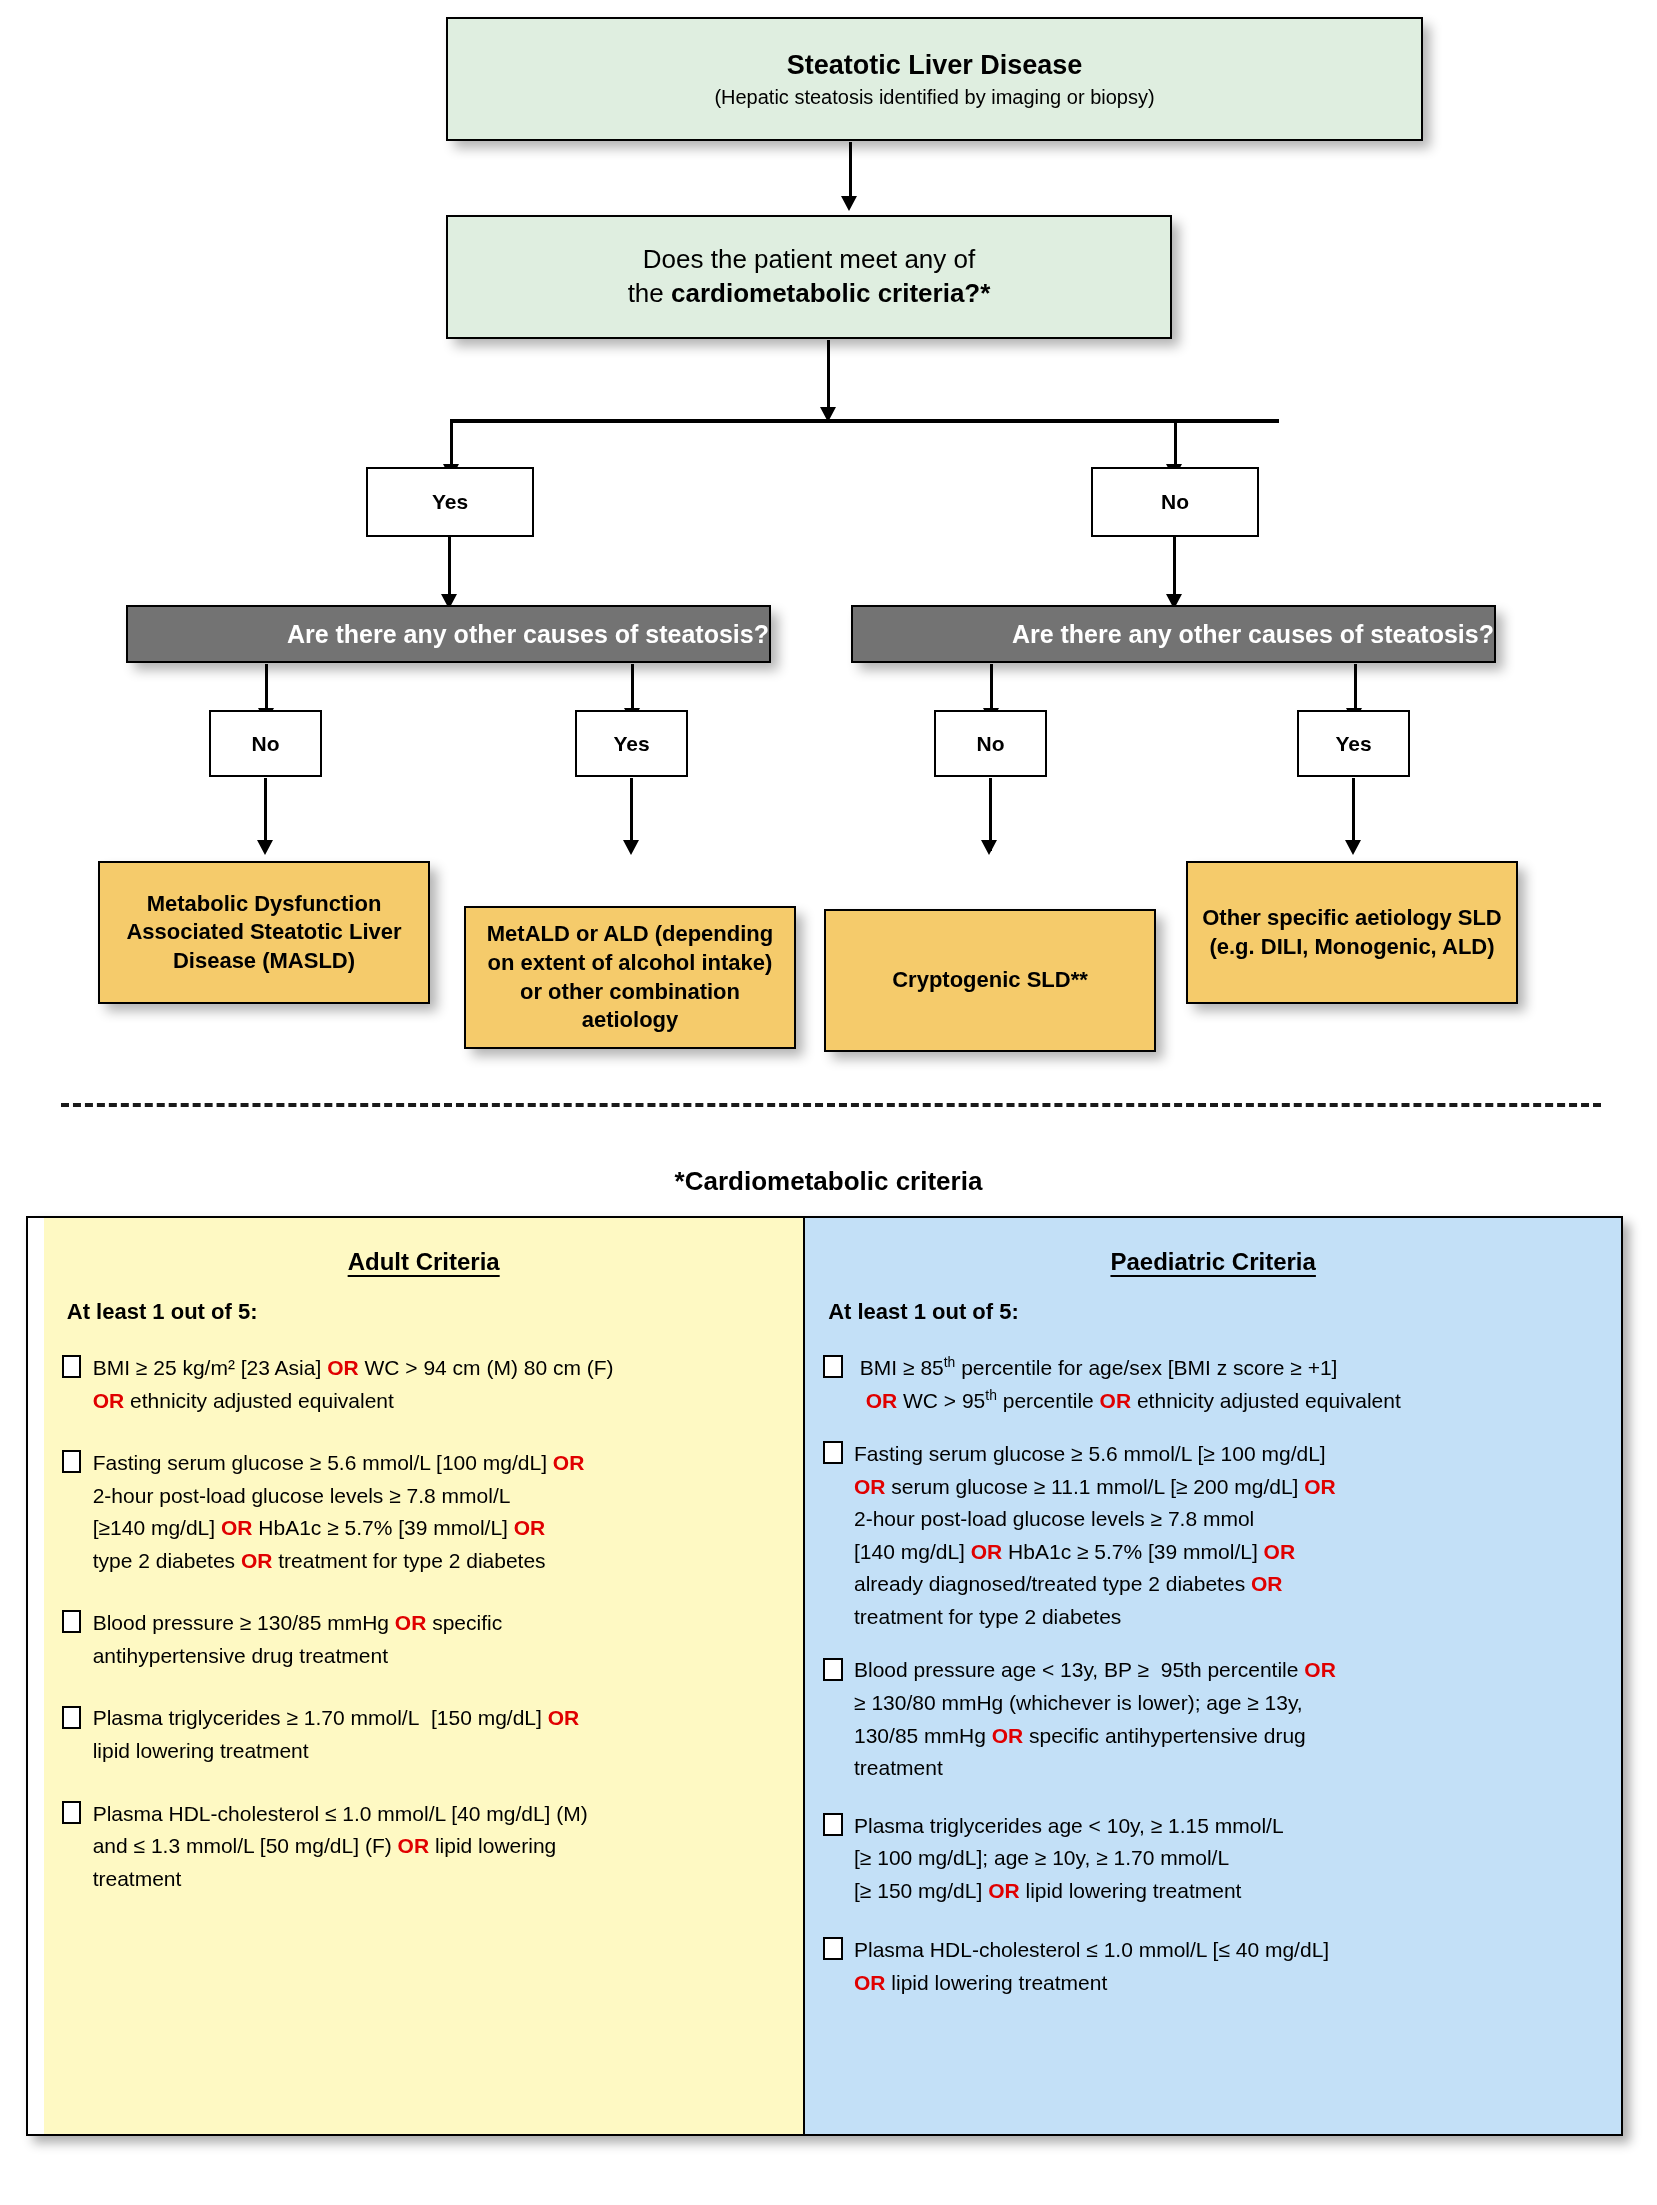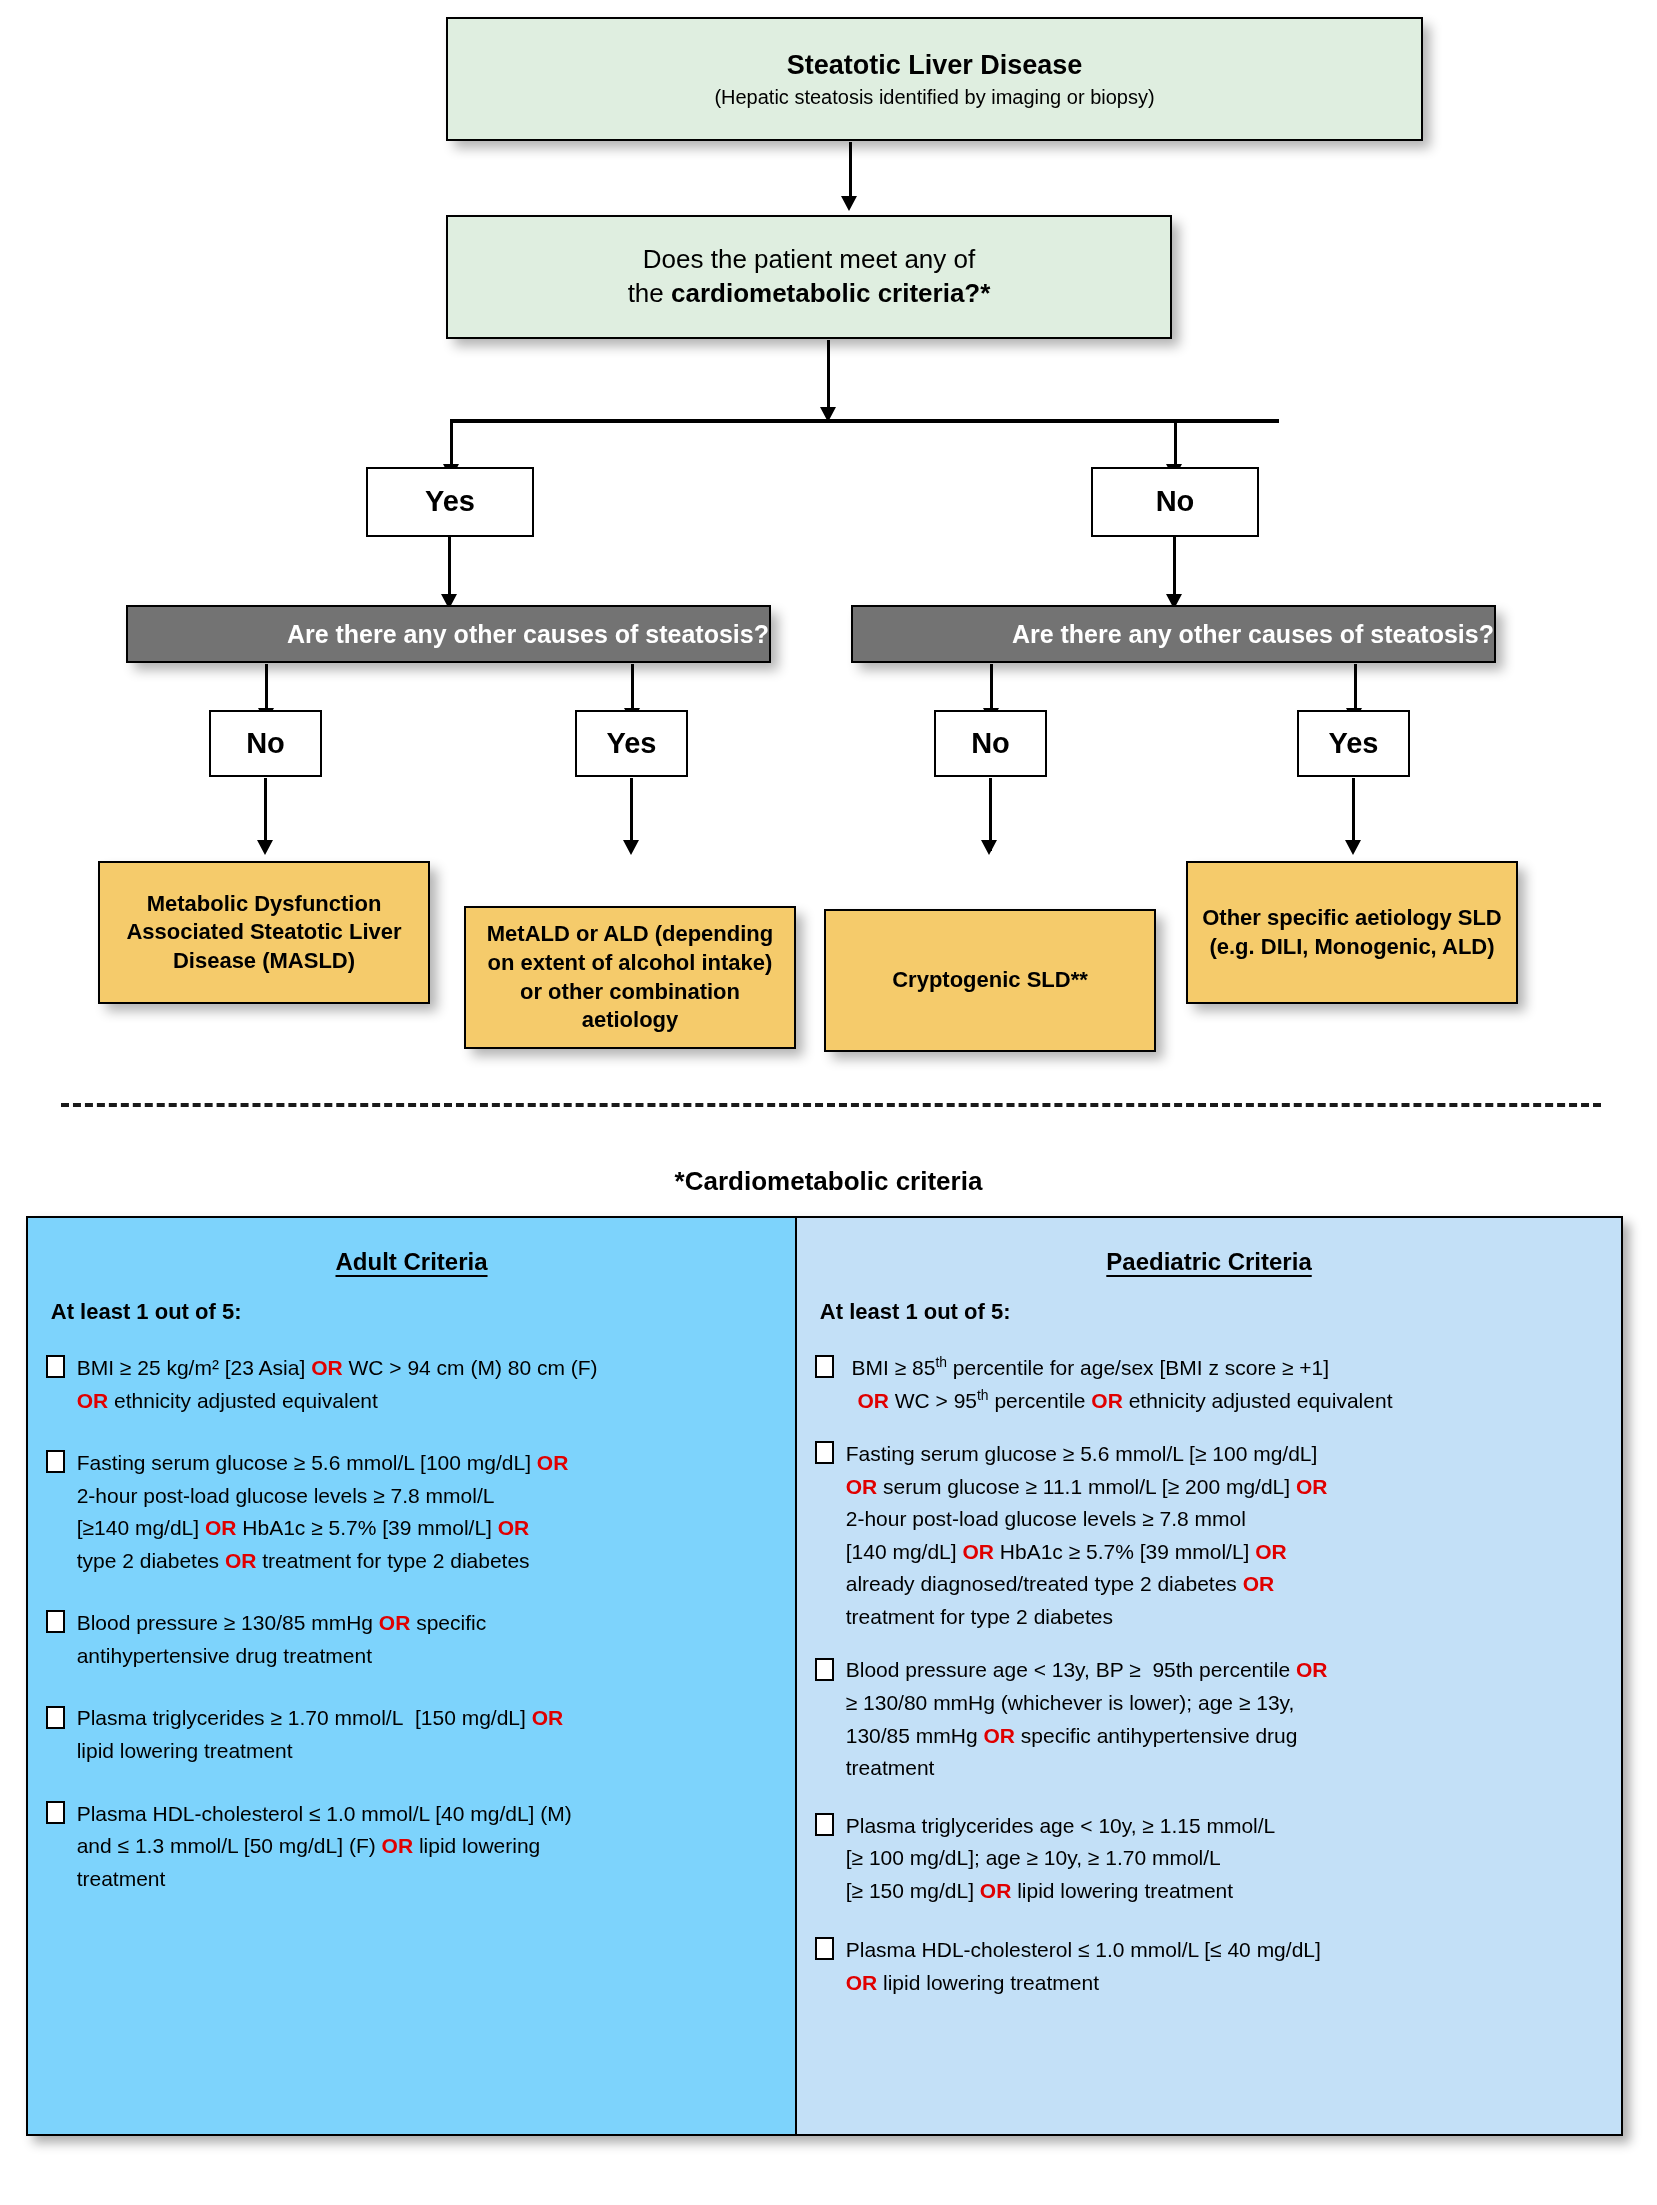"Yes" .t-yn { font-size: 29px -> 21px }
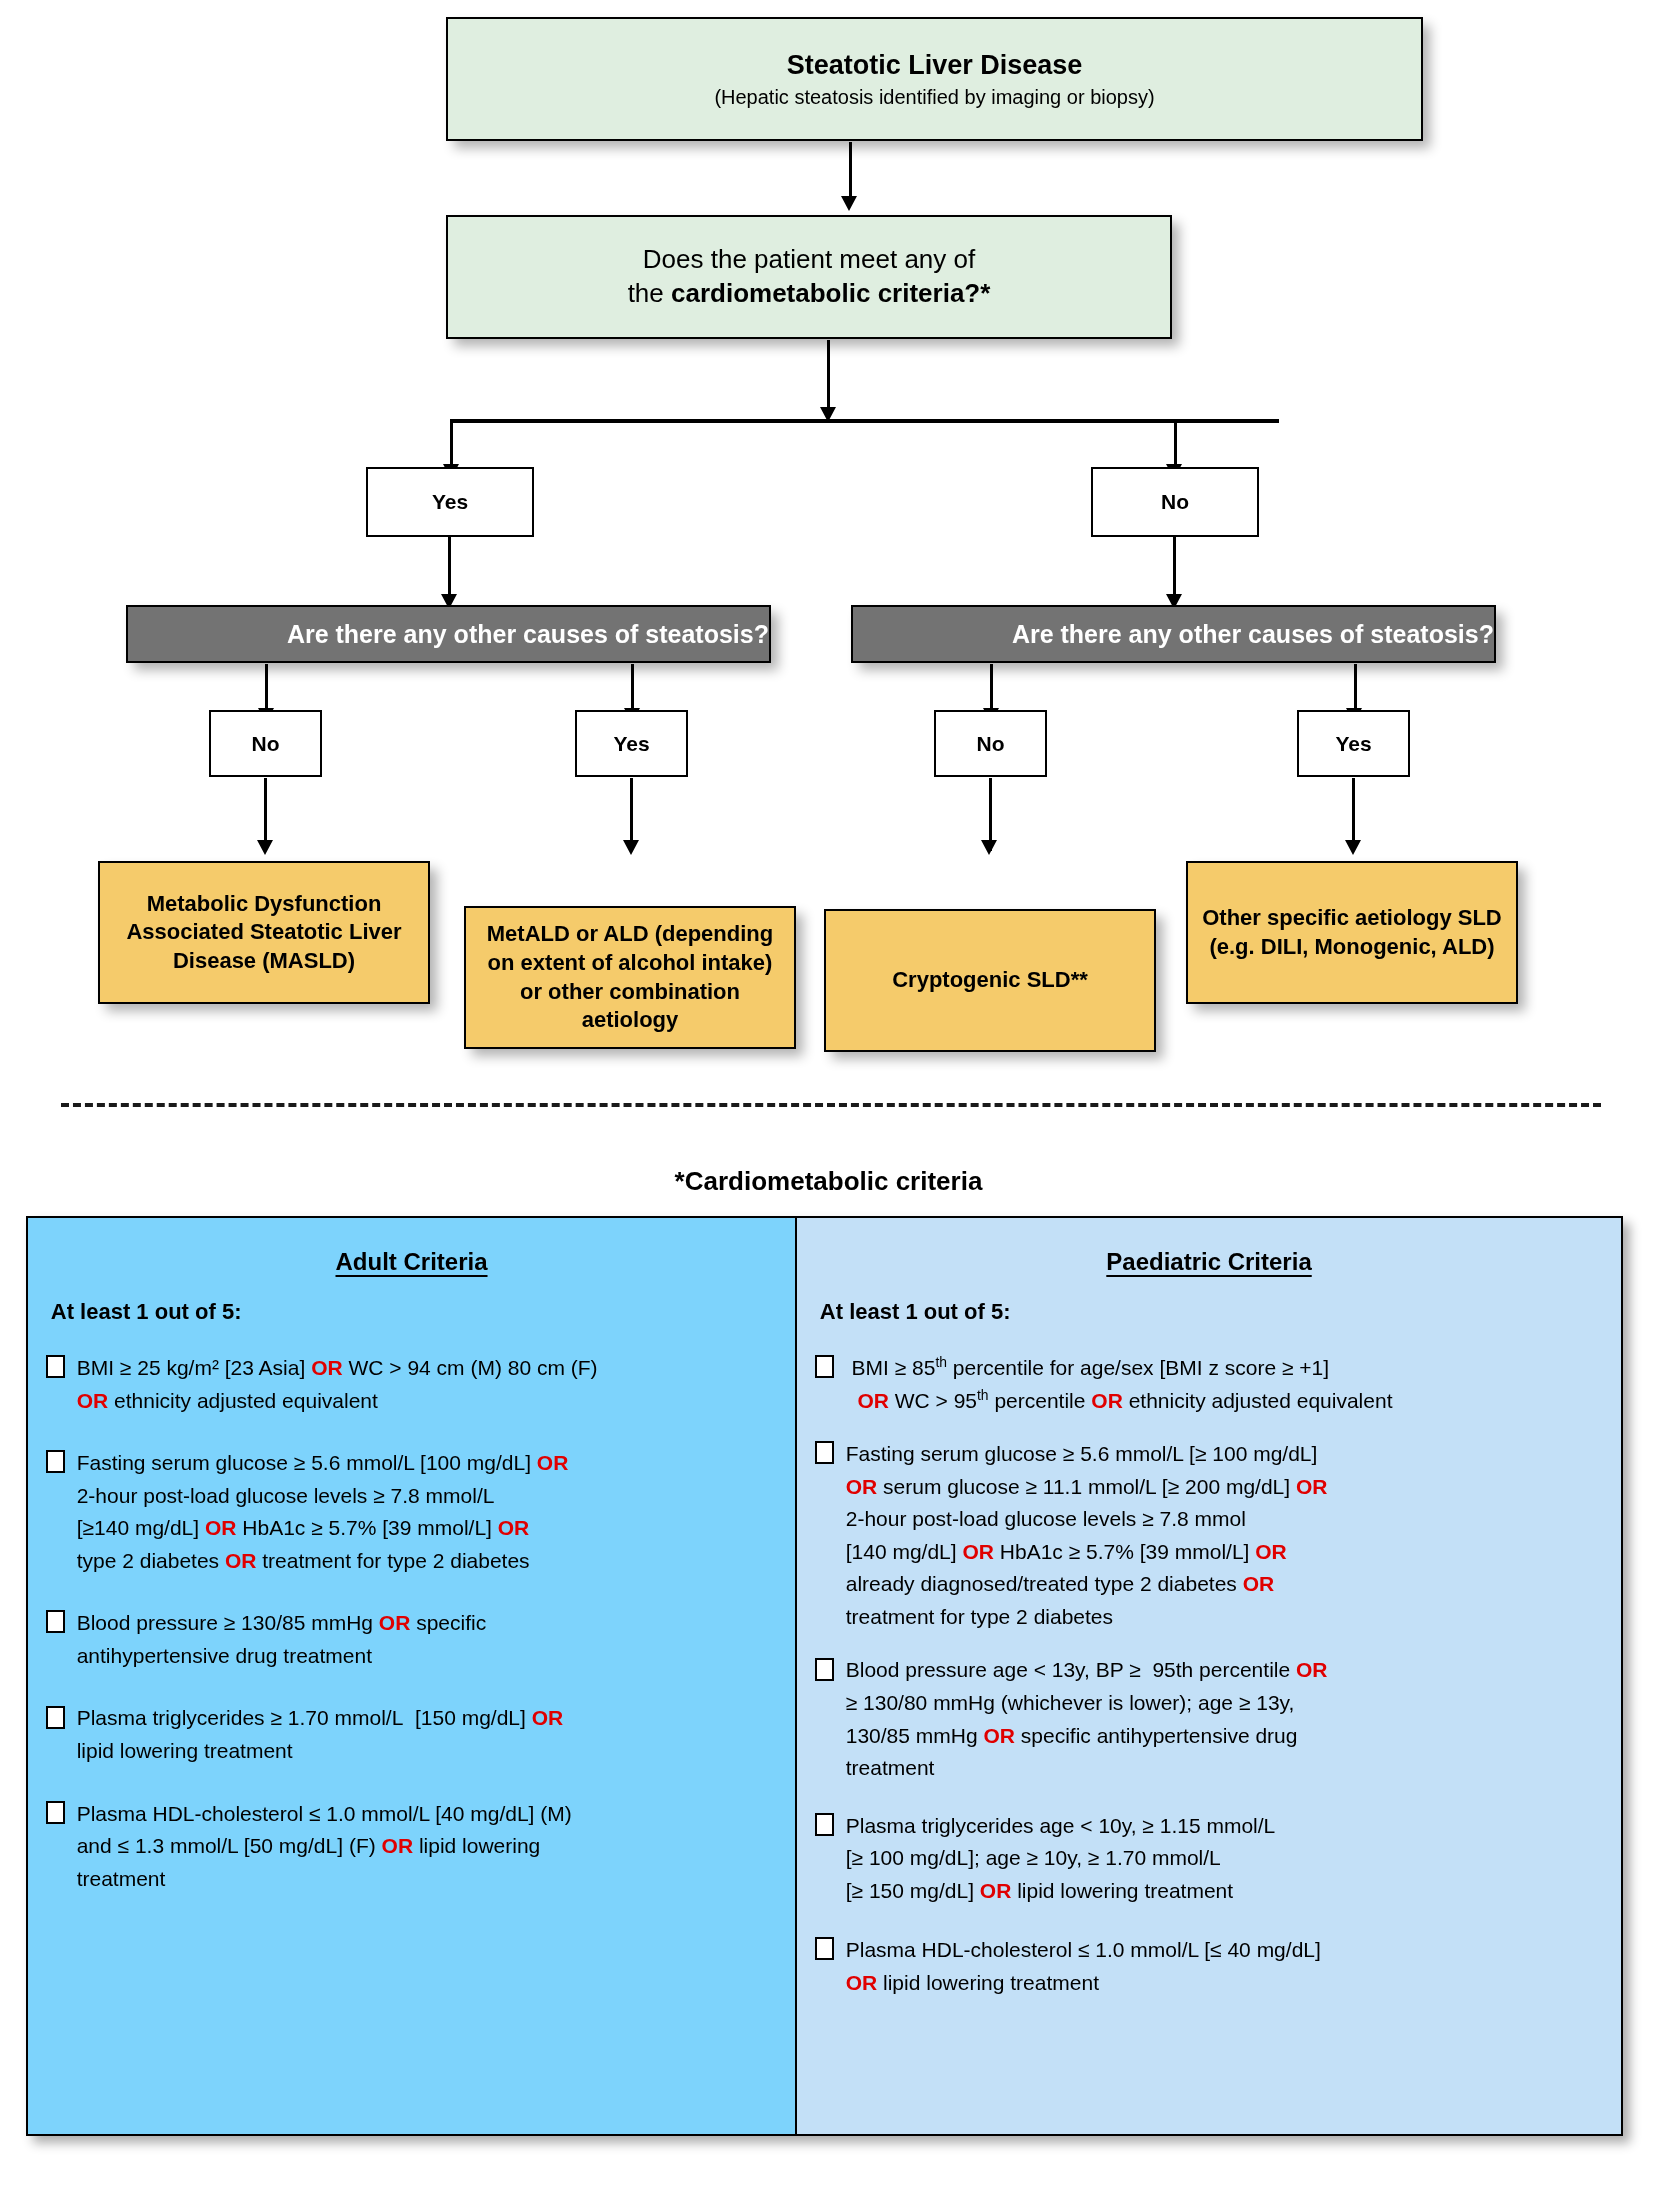"Adult Criteria" .col-left { background: #7dd3fc -> #fef9c3; margin-left: none -> 16px }
